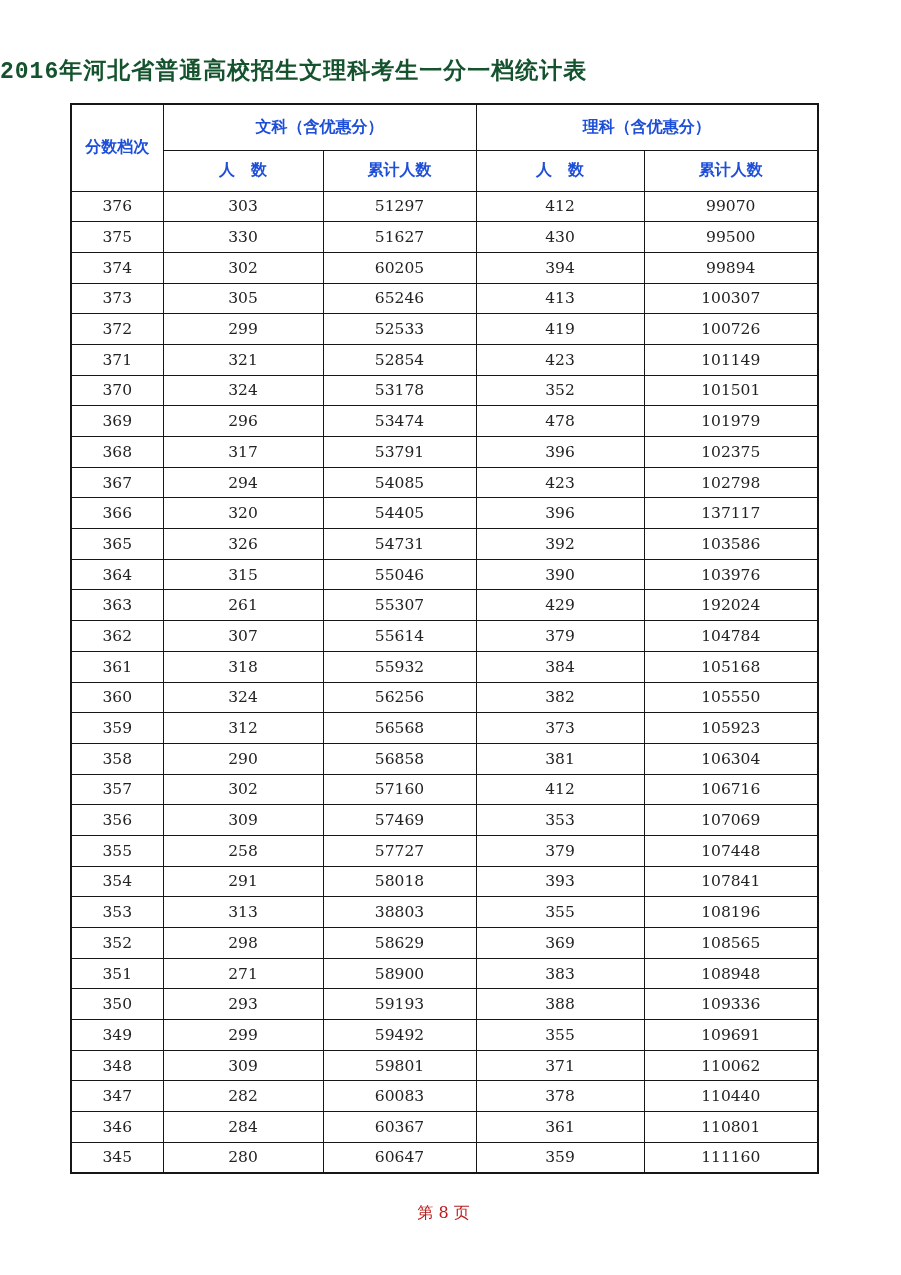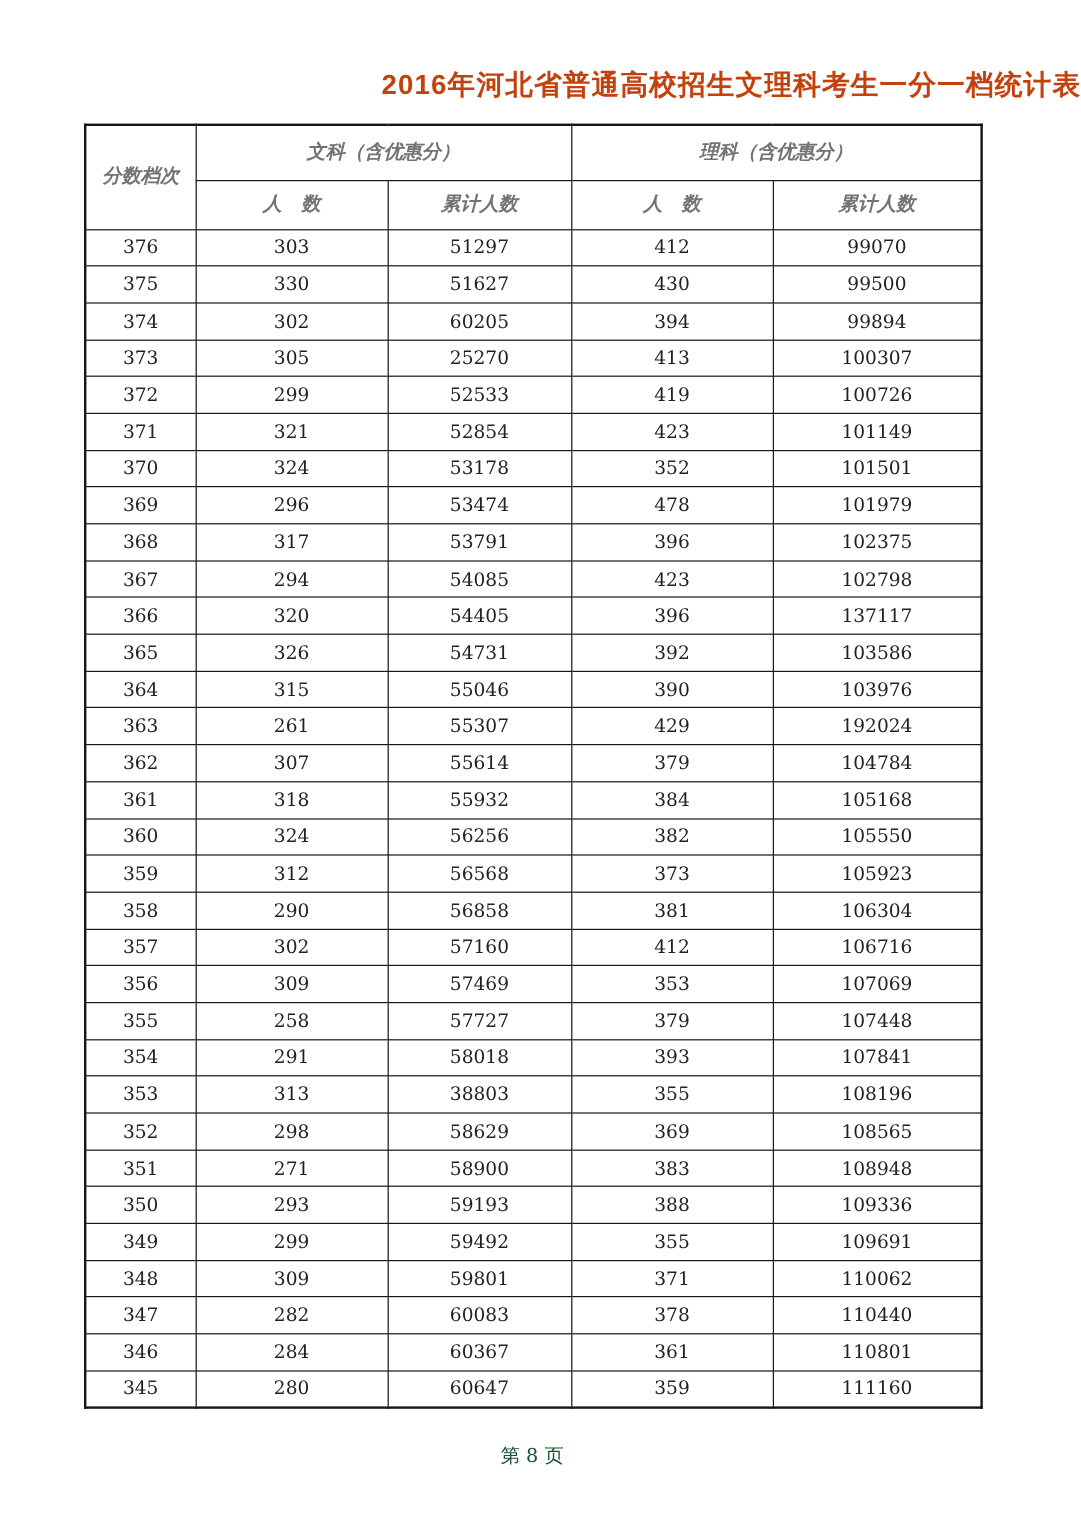"2016年河北省普通高校招生文理科考生一分一档统计表" .title { color: #c2410c -> #14532d; font-family: Liberation Sans, sans-serif -> Liberation Mono, monospace; text-align: right -> left }
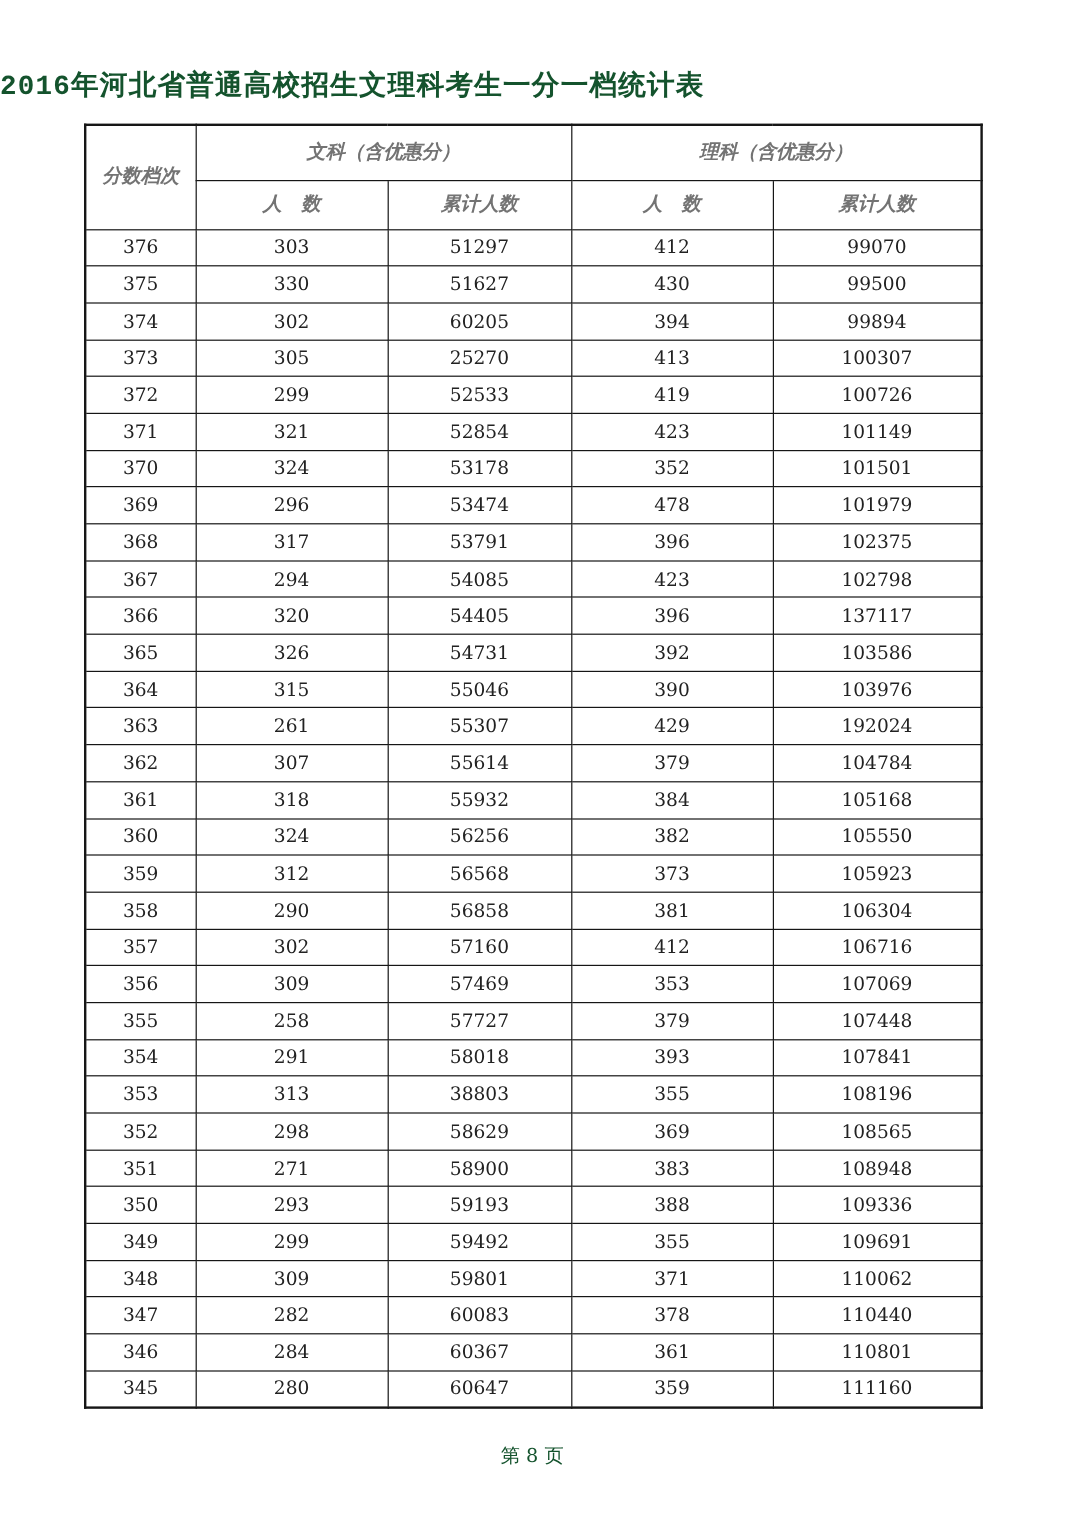"文科（含优惠分）" table.stats-table thead th { color: #737373 -> #1d4ed8; font-style: italic -> none }
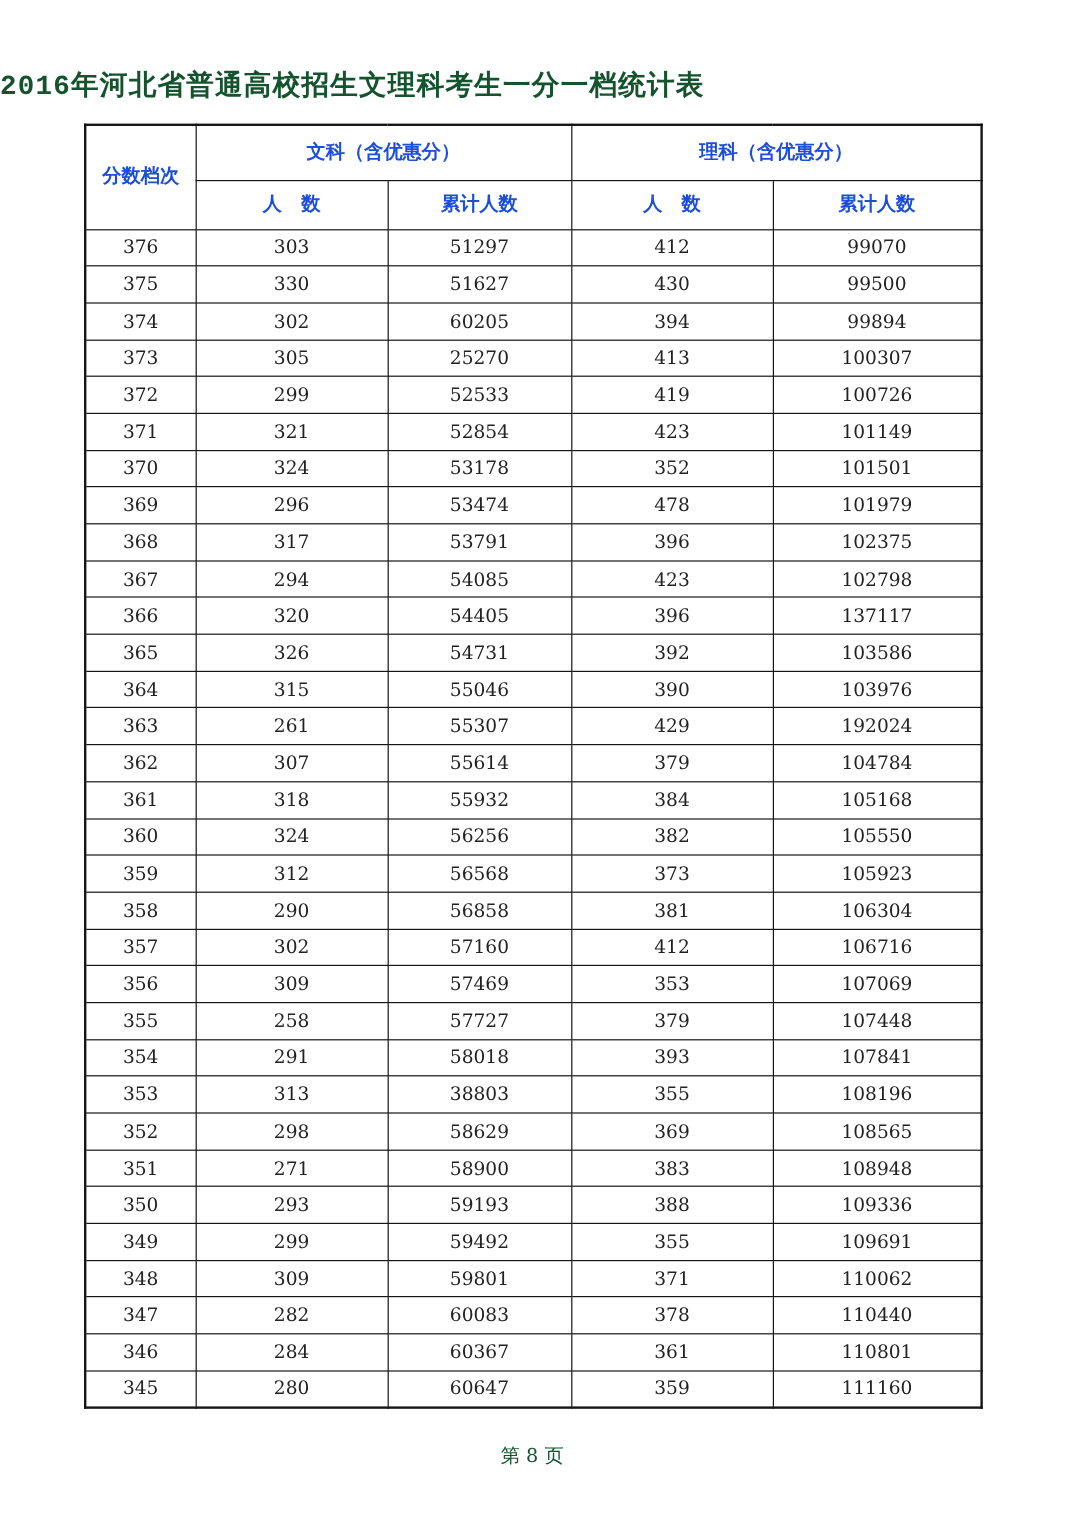"25270" td { text: 25270 -> 65246 }
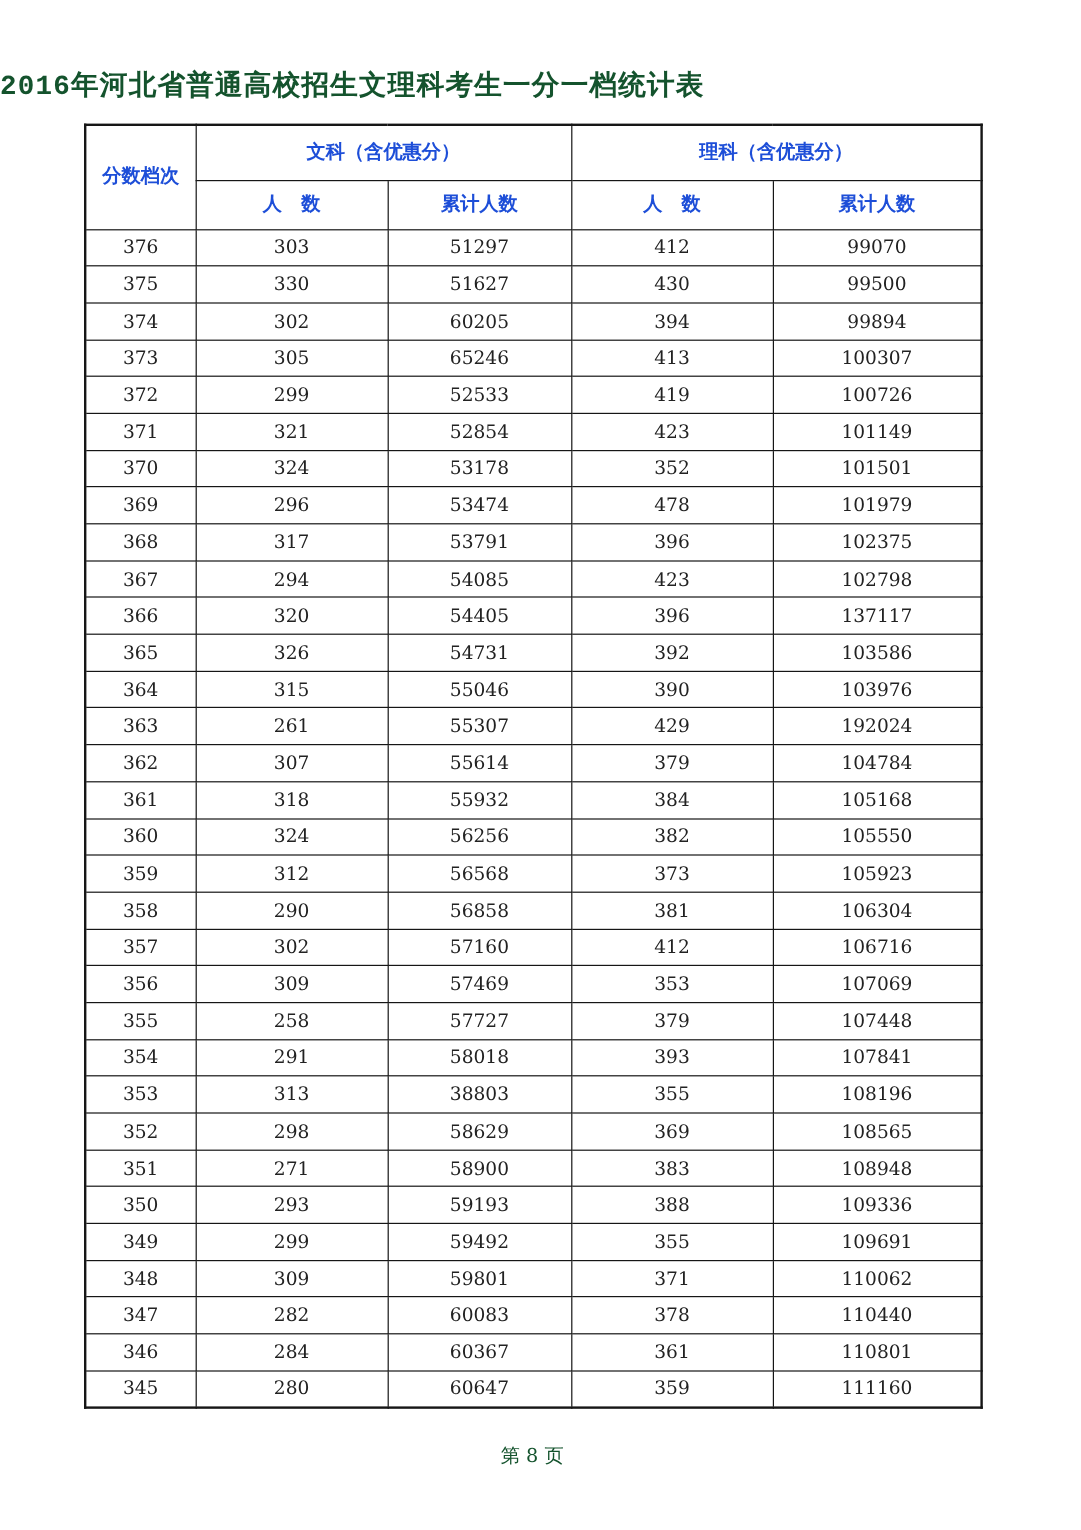"第 8 页" .footer { color: #14532d -> #b91c1c }
